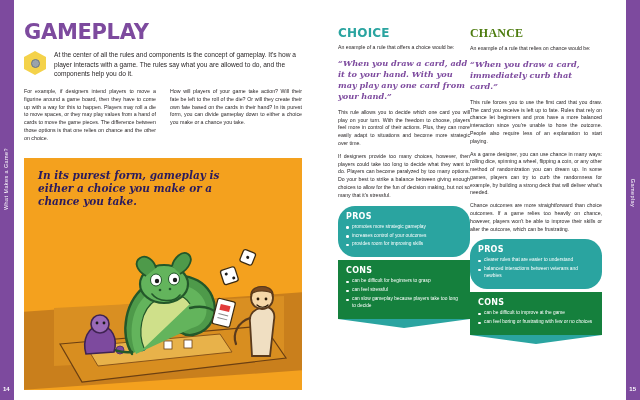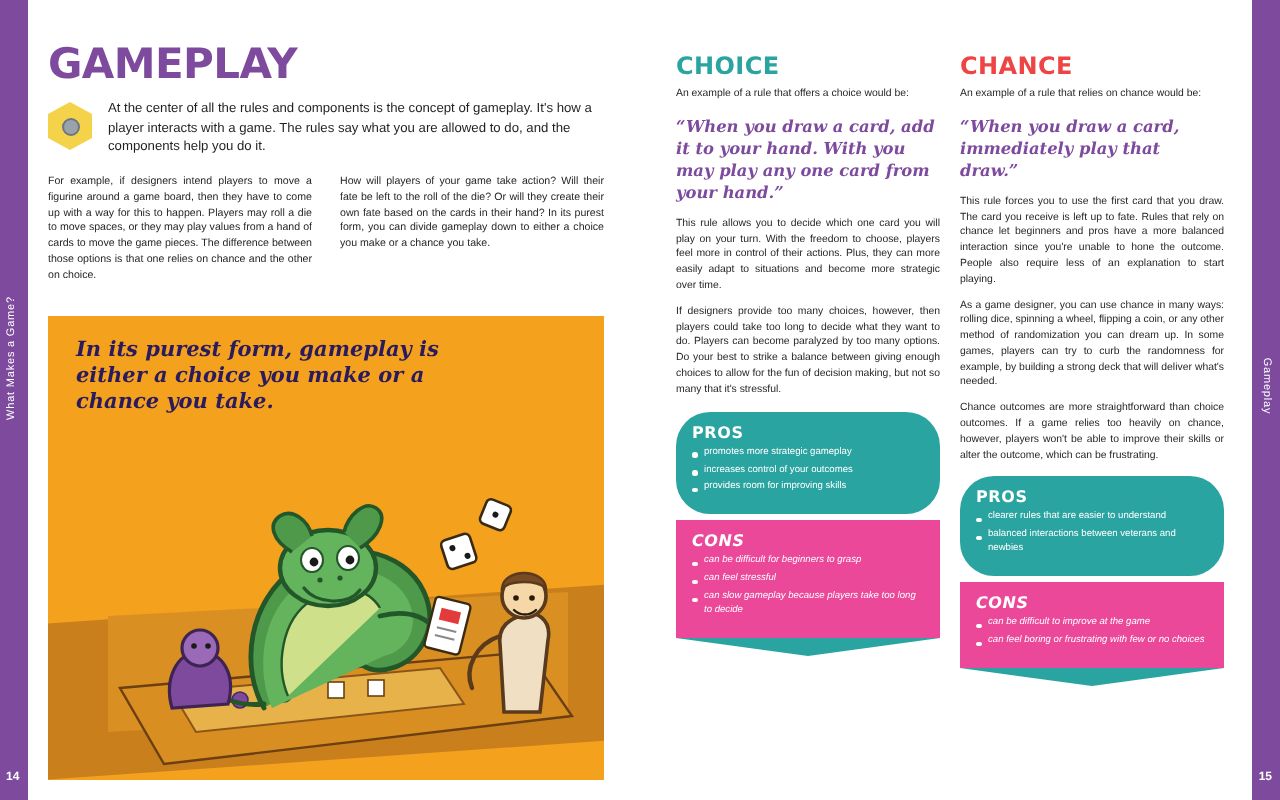"CHOICE" .right-inner { gap: 10px -> none }
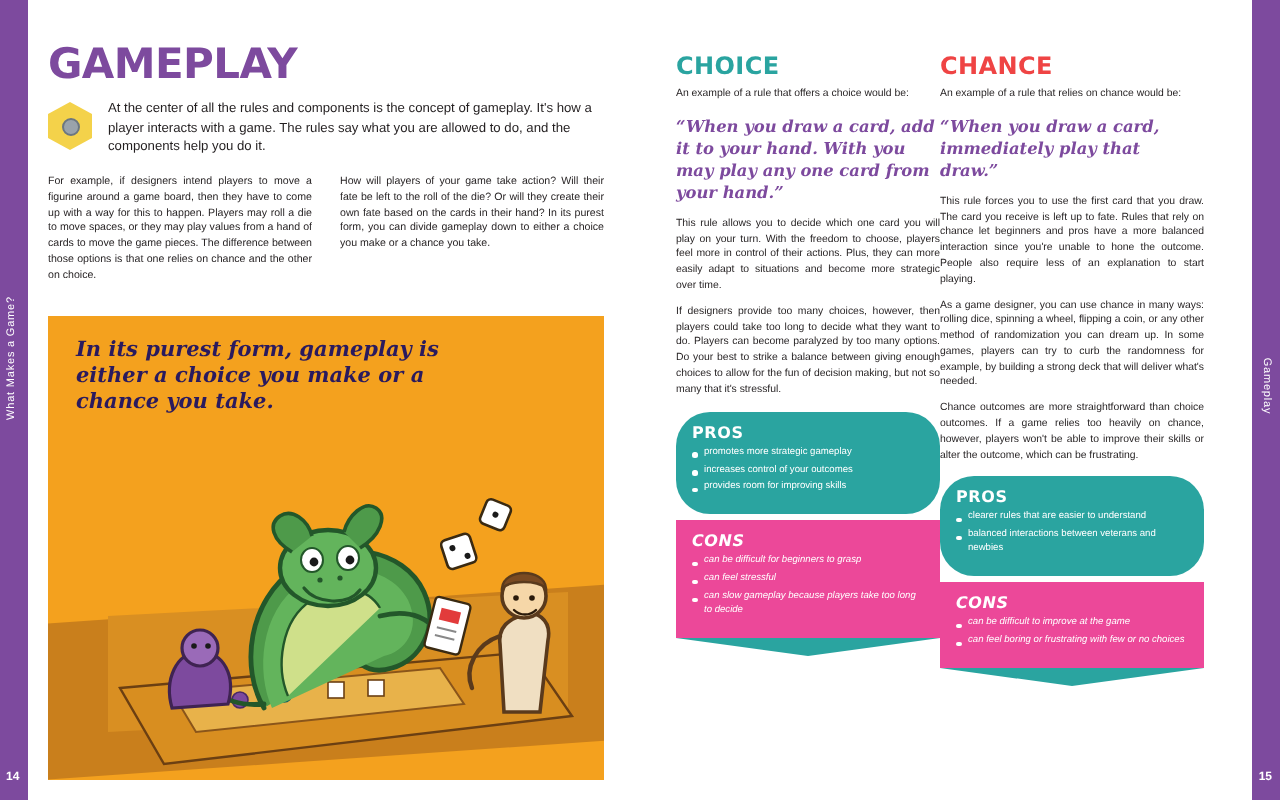"CHANCE" .panel-chance .panel-title { color: #ef4444 -> #4d7c0f; font-family: none -> Liberation Serif, serif }
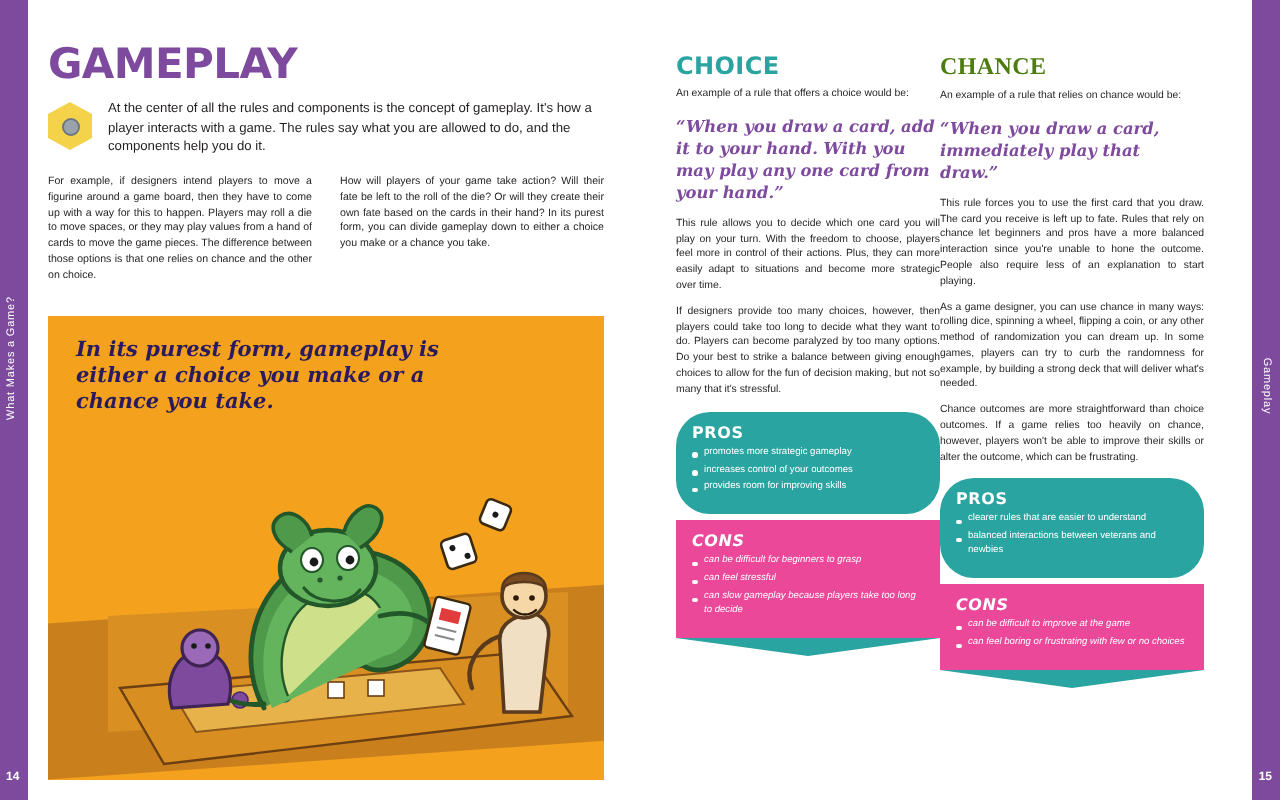"“When you draw a card, immediately" p.quote-box { text: play that draw -> curb that card }
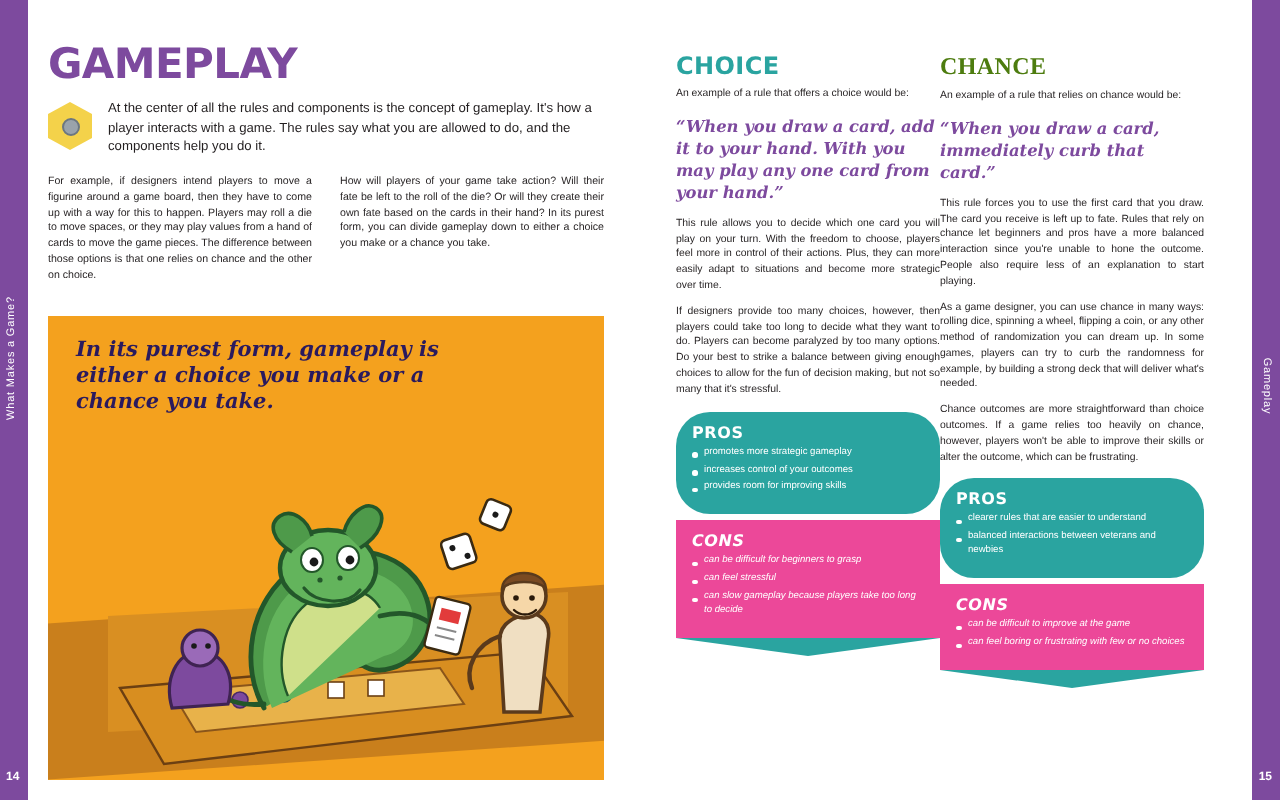"CONS" .pc-cons { background: #ec4899 -> #15803d; font-style: italic -> none }
